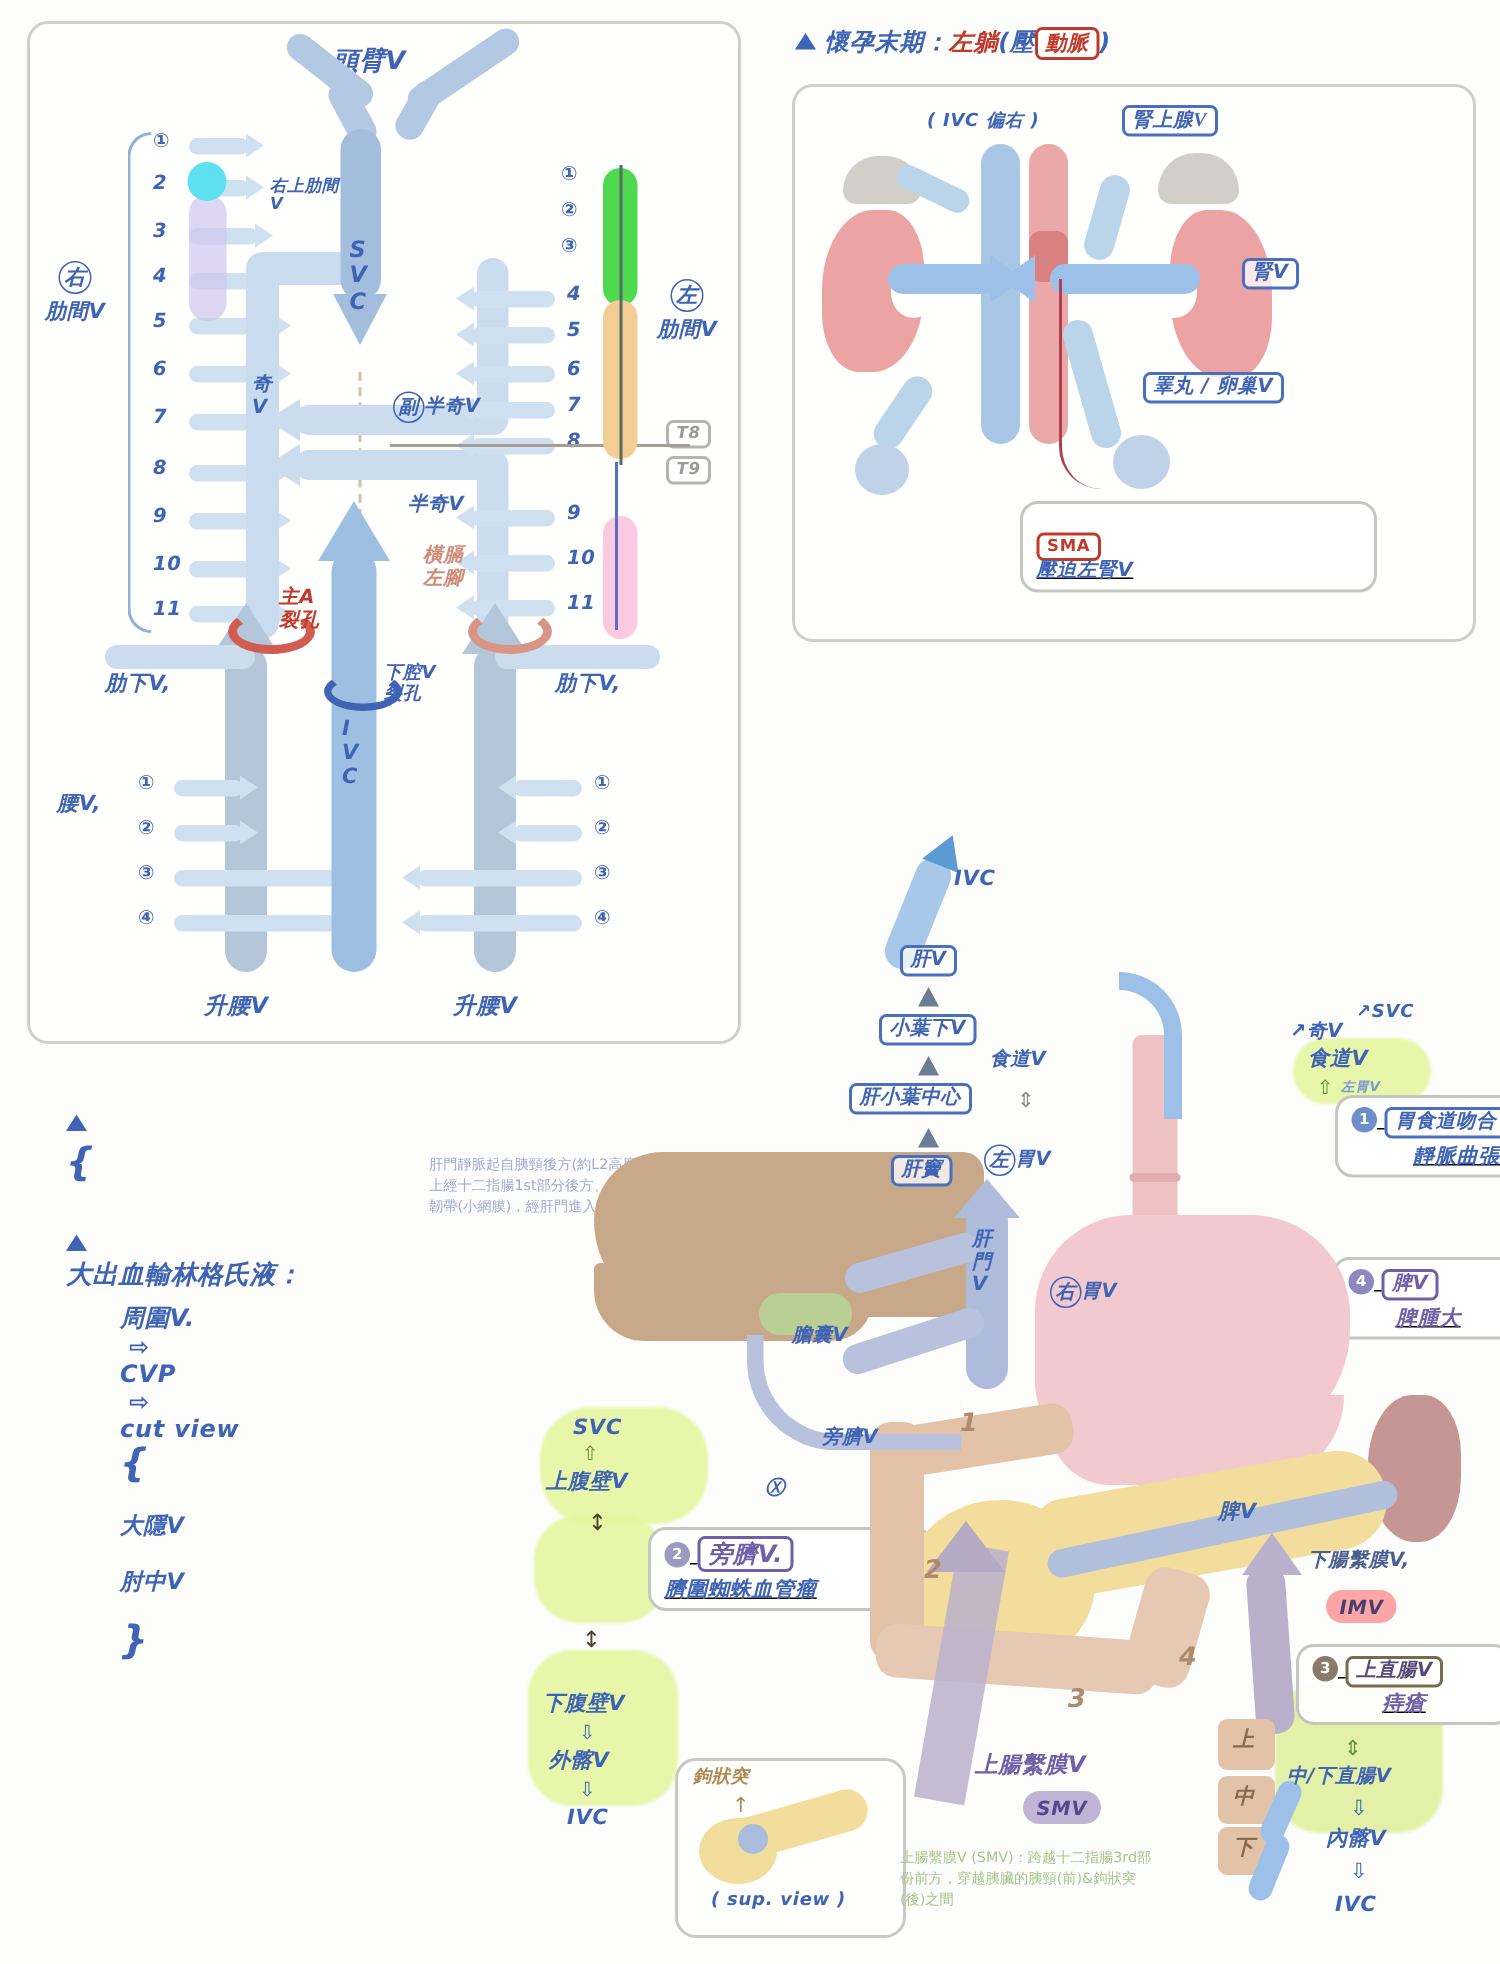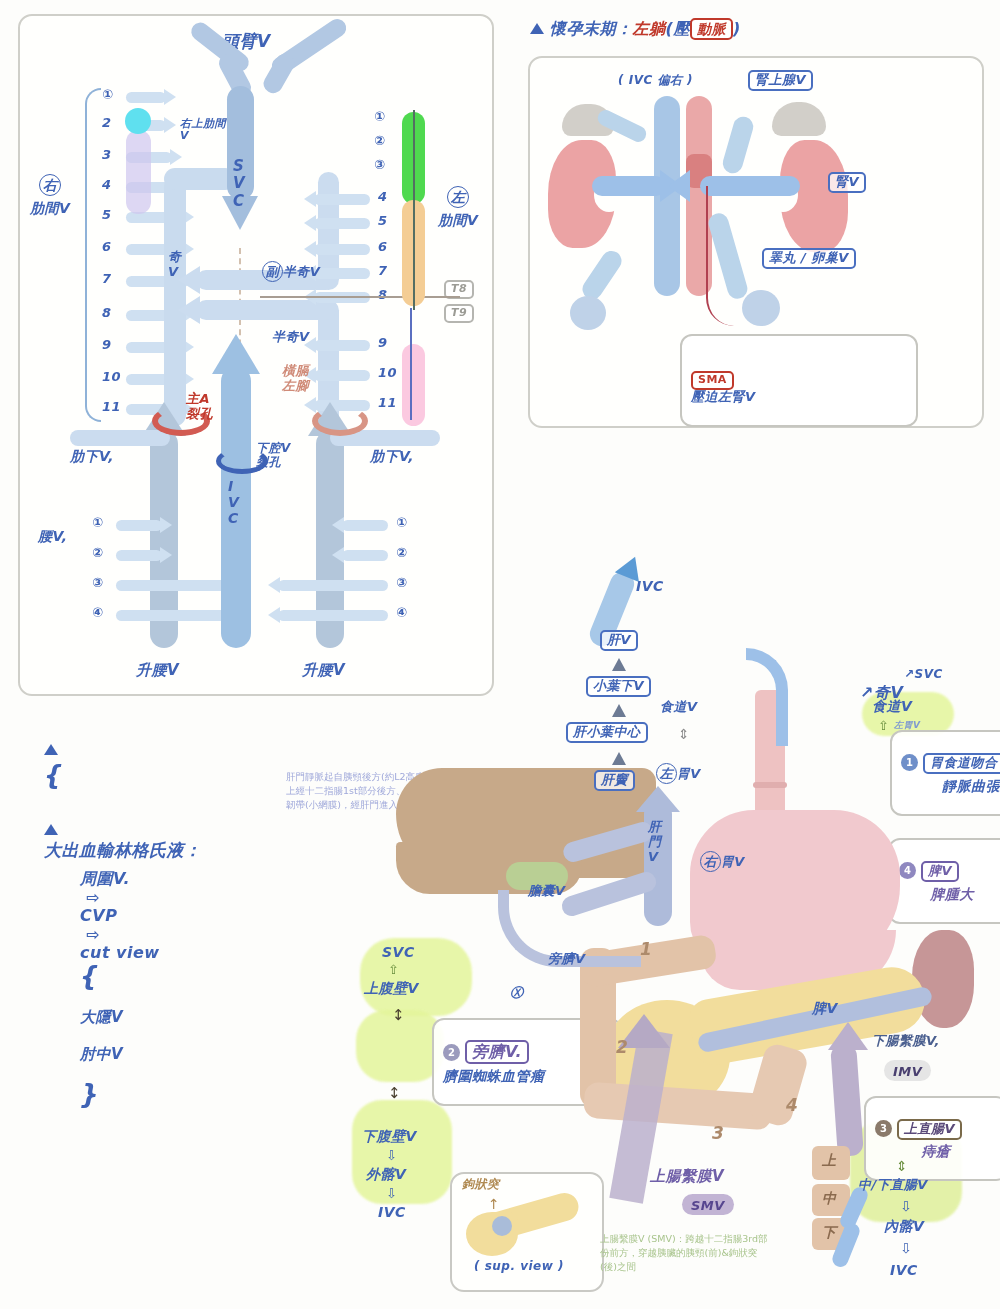"腎上腺V" div.abs { font-family: none -> Liberation Serif, serif }
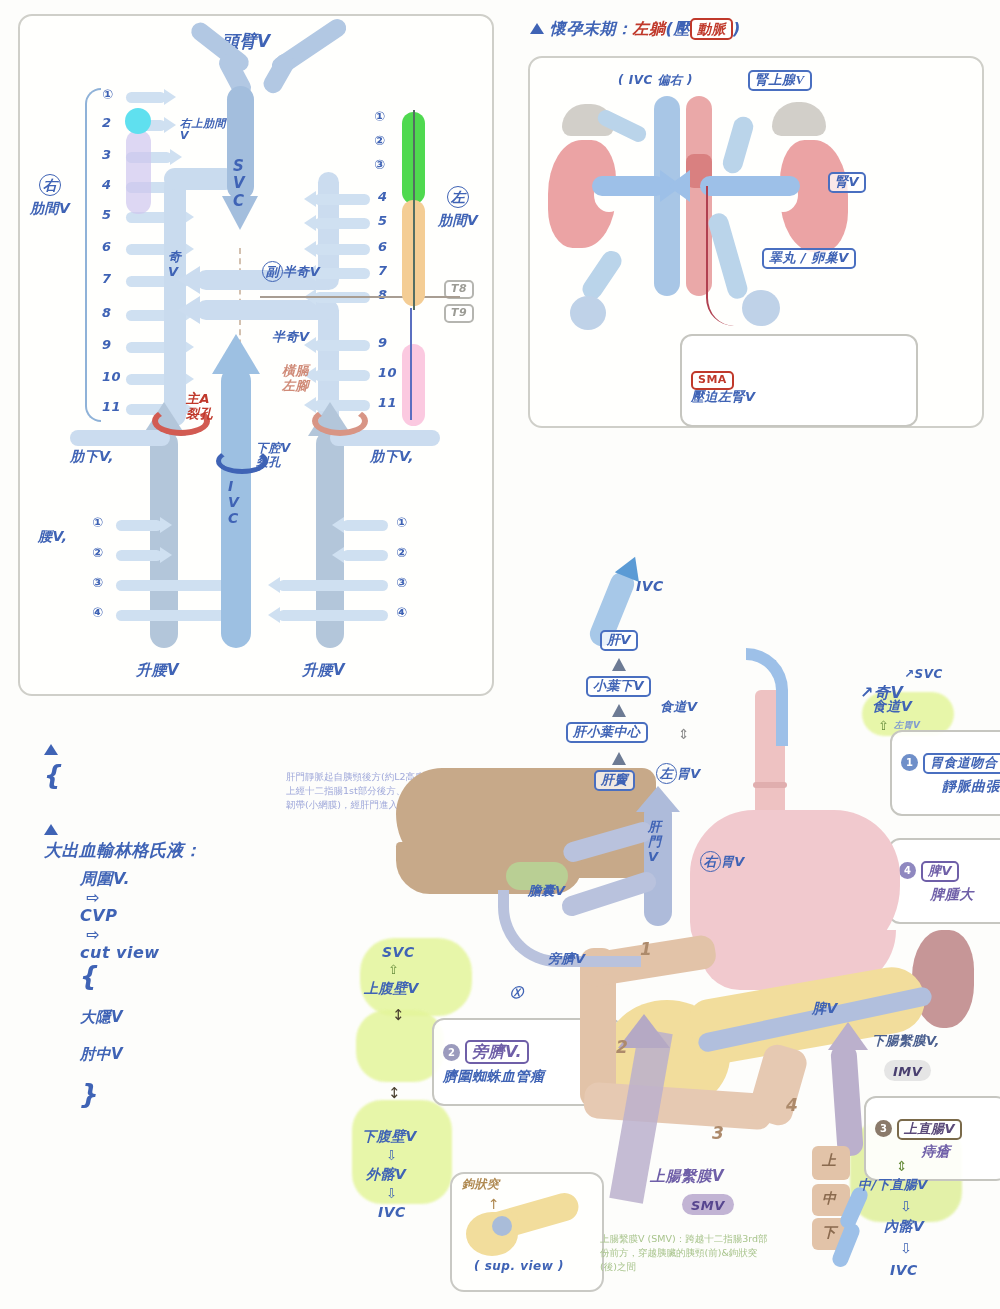"SMA 壓迫左腎V" .callout { padding: 20px 9px -> 4px 9px; text-decoration: none -> underline }
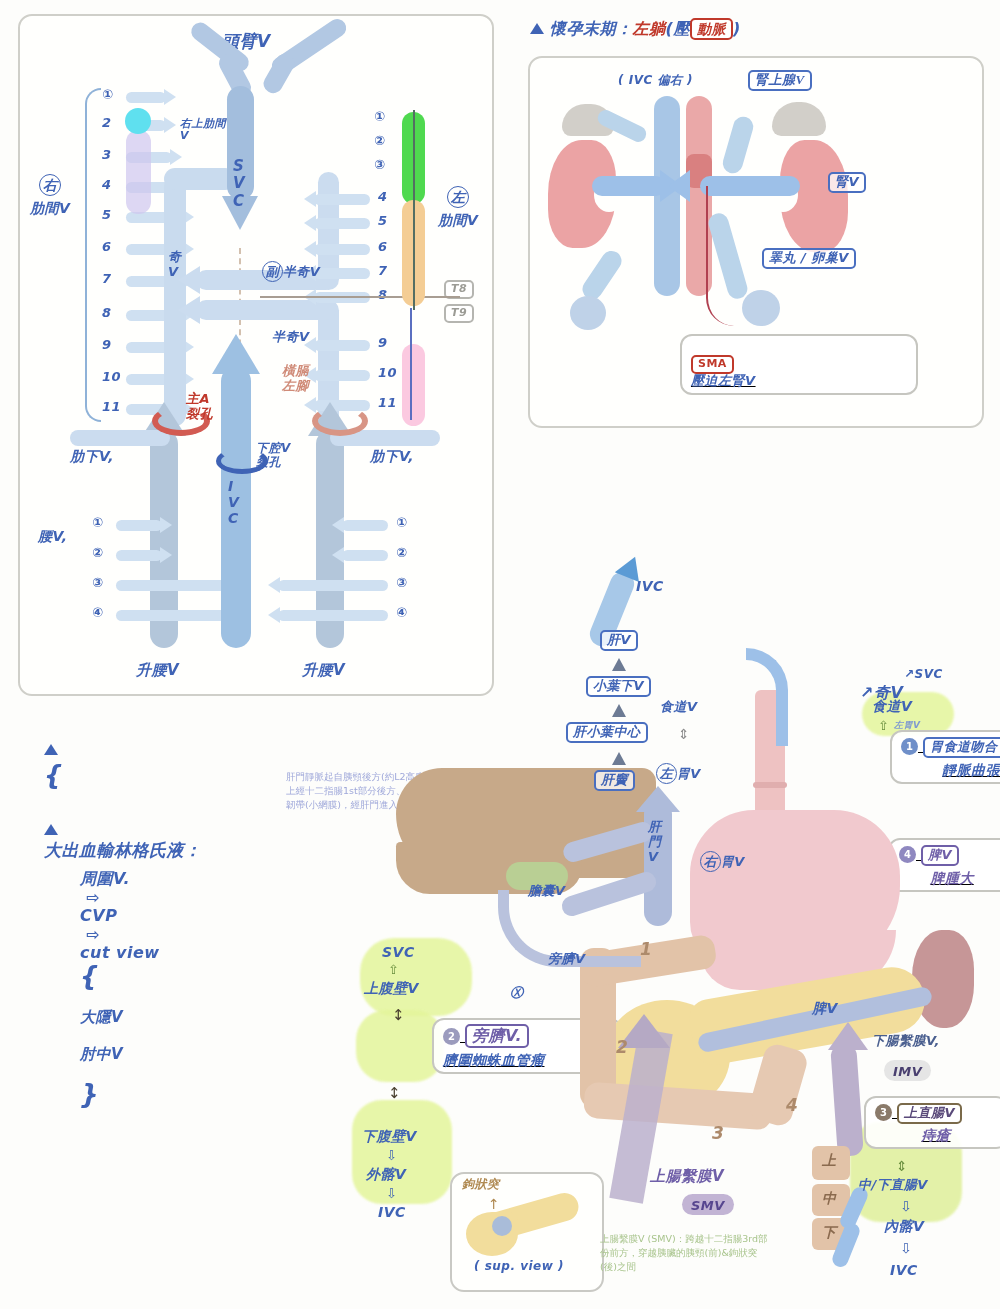"↗奇V" div.abs { font-size: 16px -> 13px }
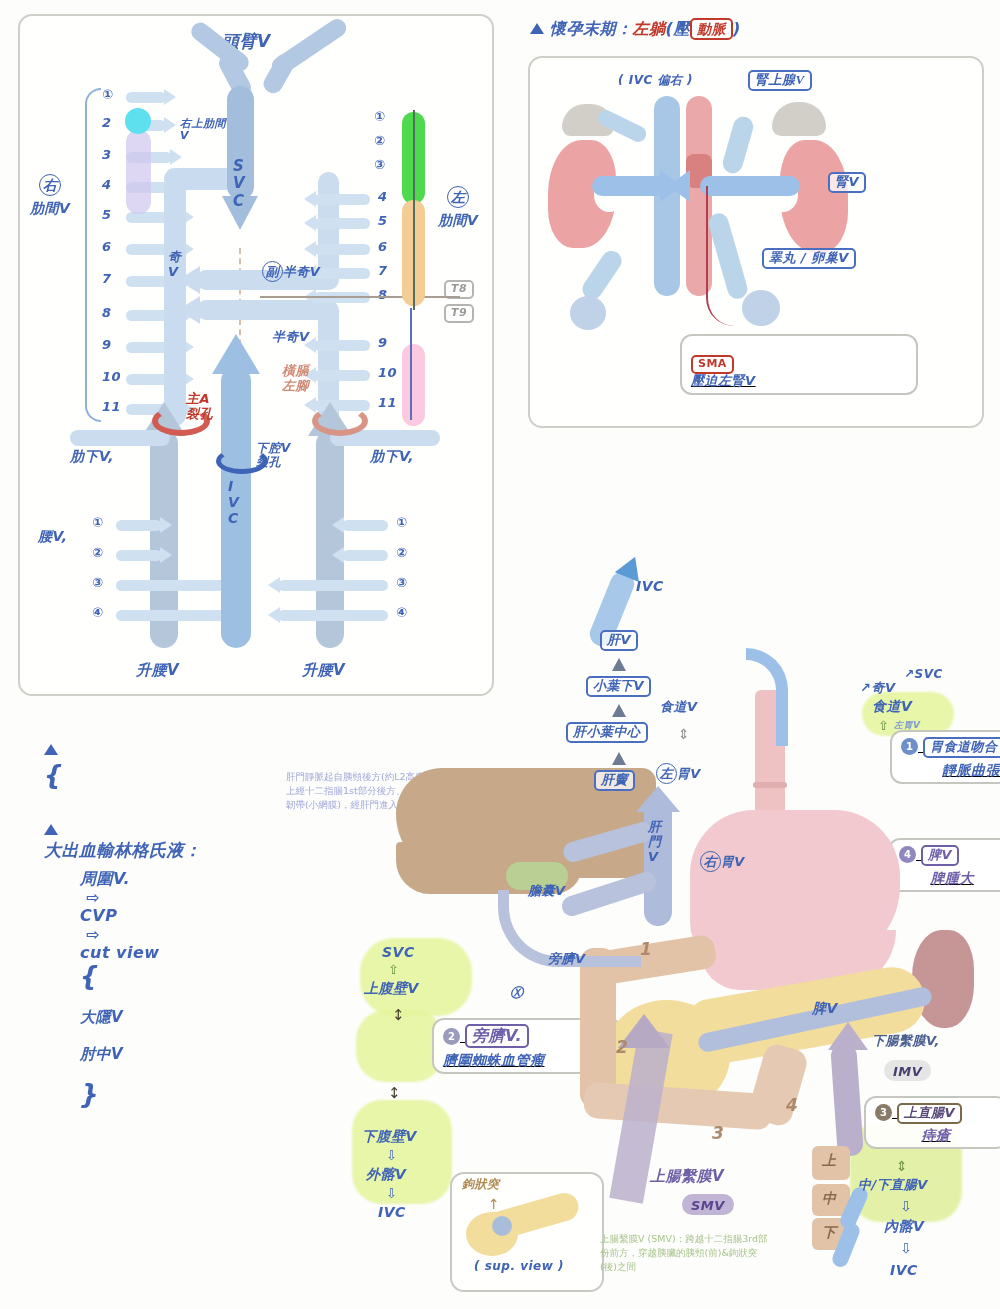"IMV" div.abs { background: #e5e5e5 -> #fca5a5 }
